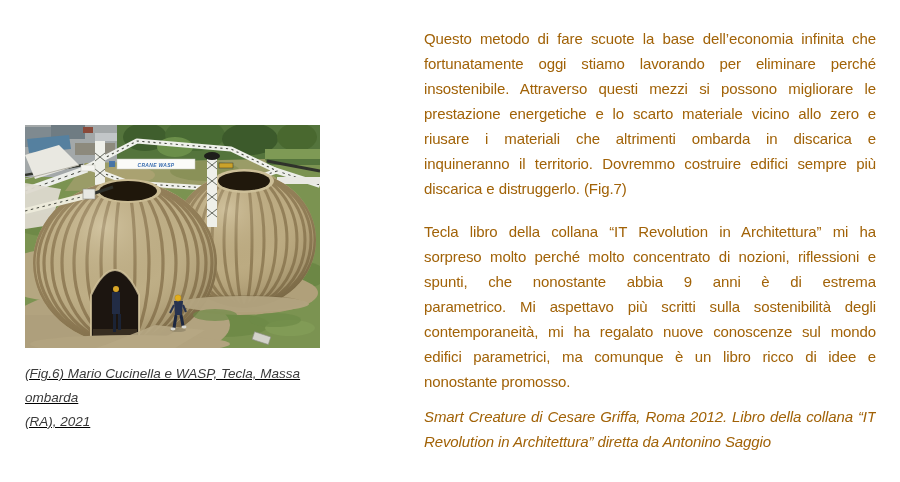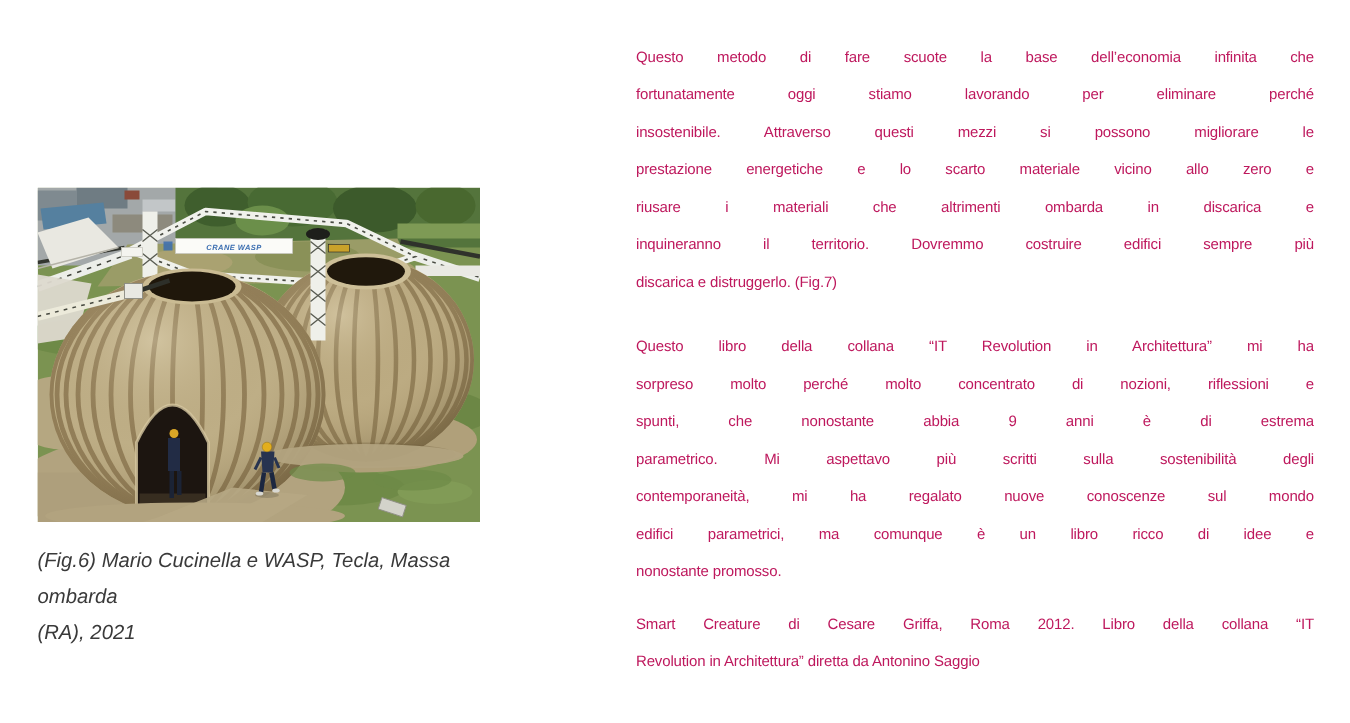"Questo metodo di fare scuote" .textcol { color: #be185d -> #a16207; font-size: 10px -> 15px }
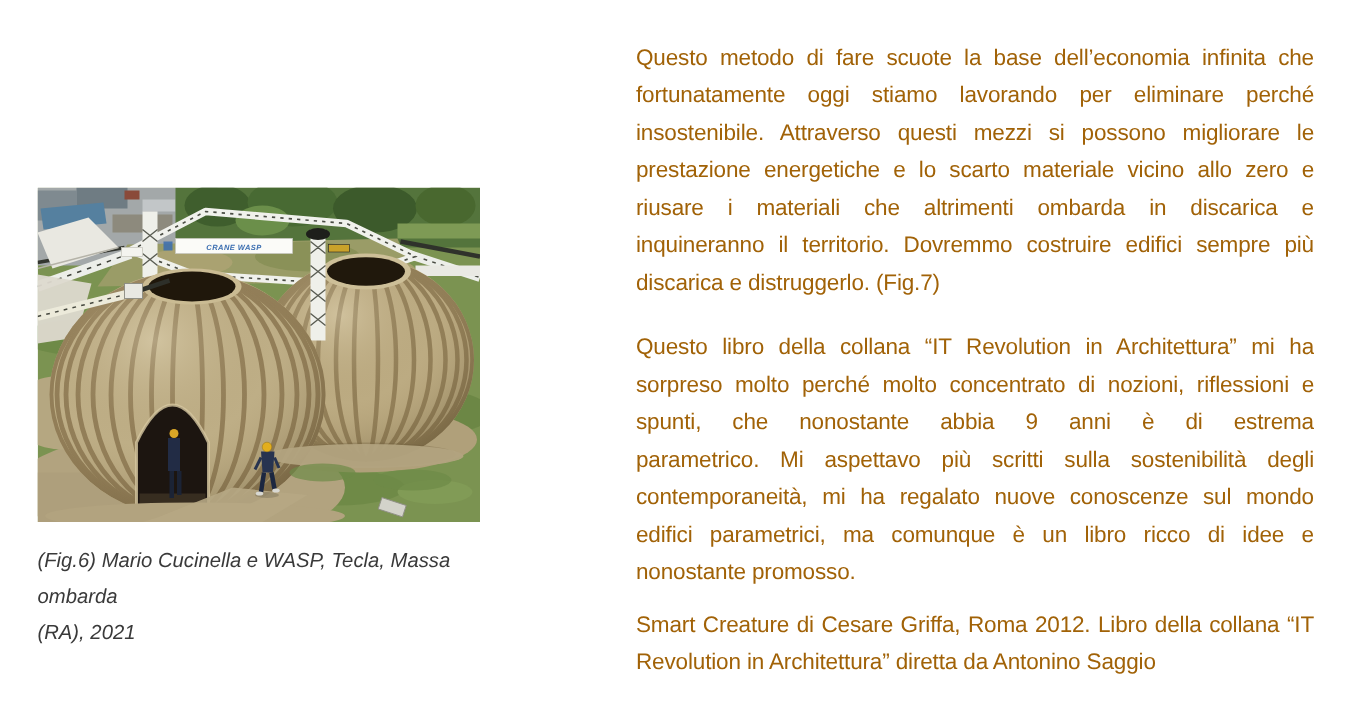"Questo libro della collana “IT" span.jline { text: Questo -> Tecla }
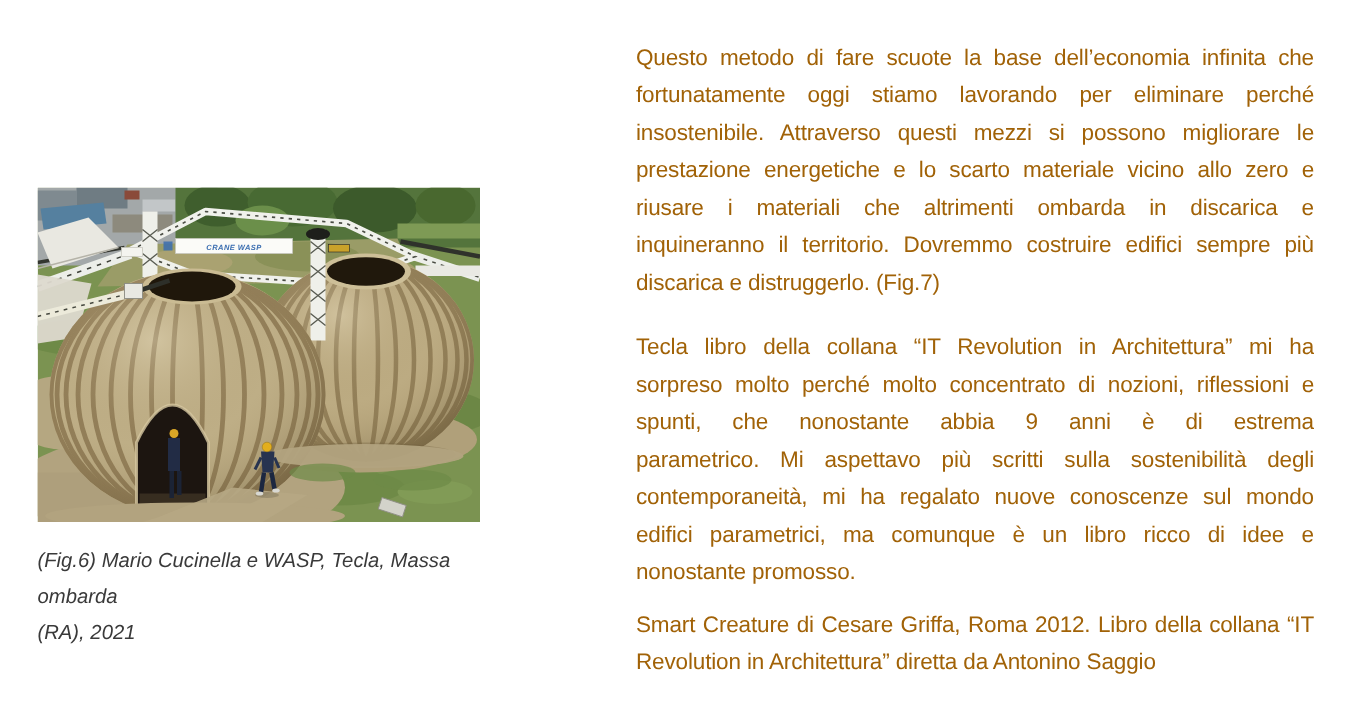"(Fig.6) Mario Cucinella e WASP," .figure { text-decoration: none -> underline }
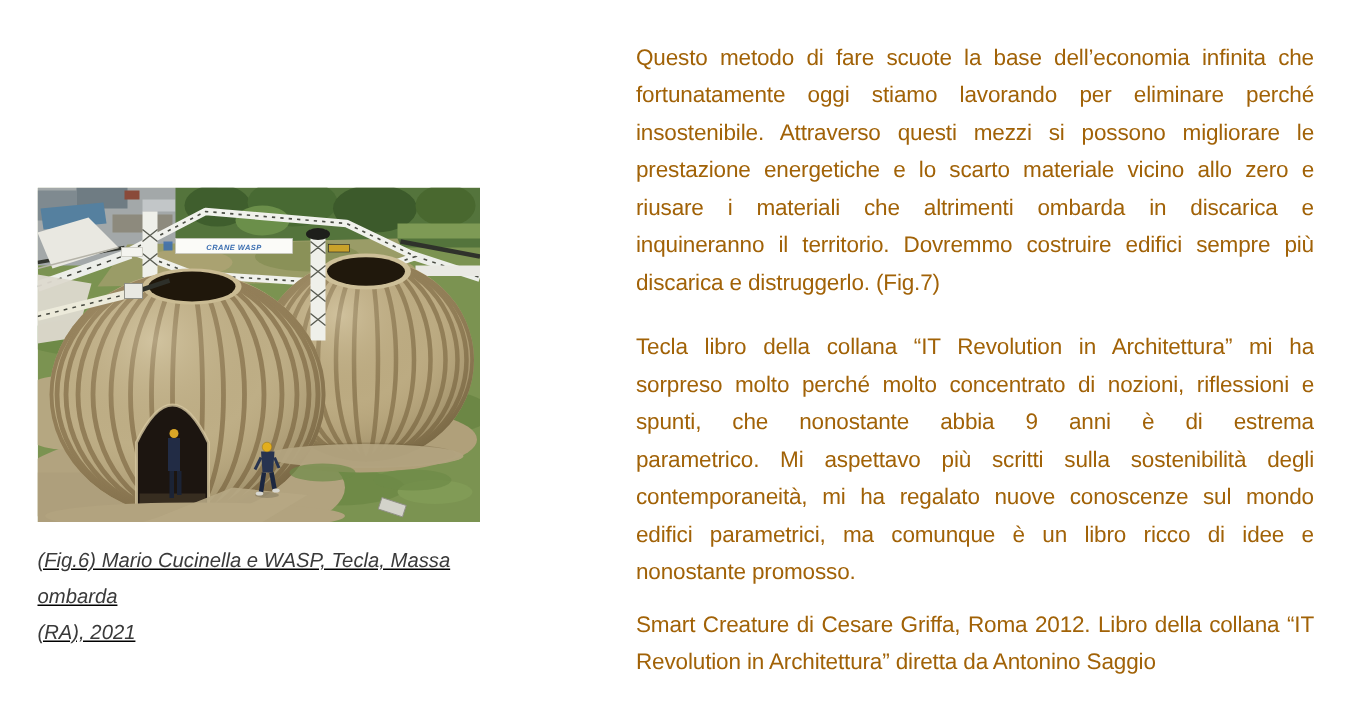"Smart Creature di Cesare Griffa," .para.italic { font-style: none -> italic }
